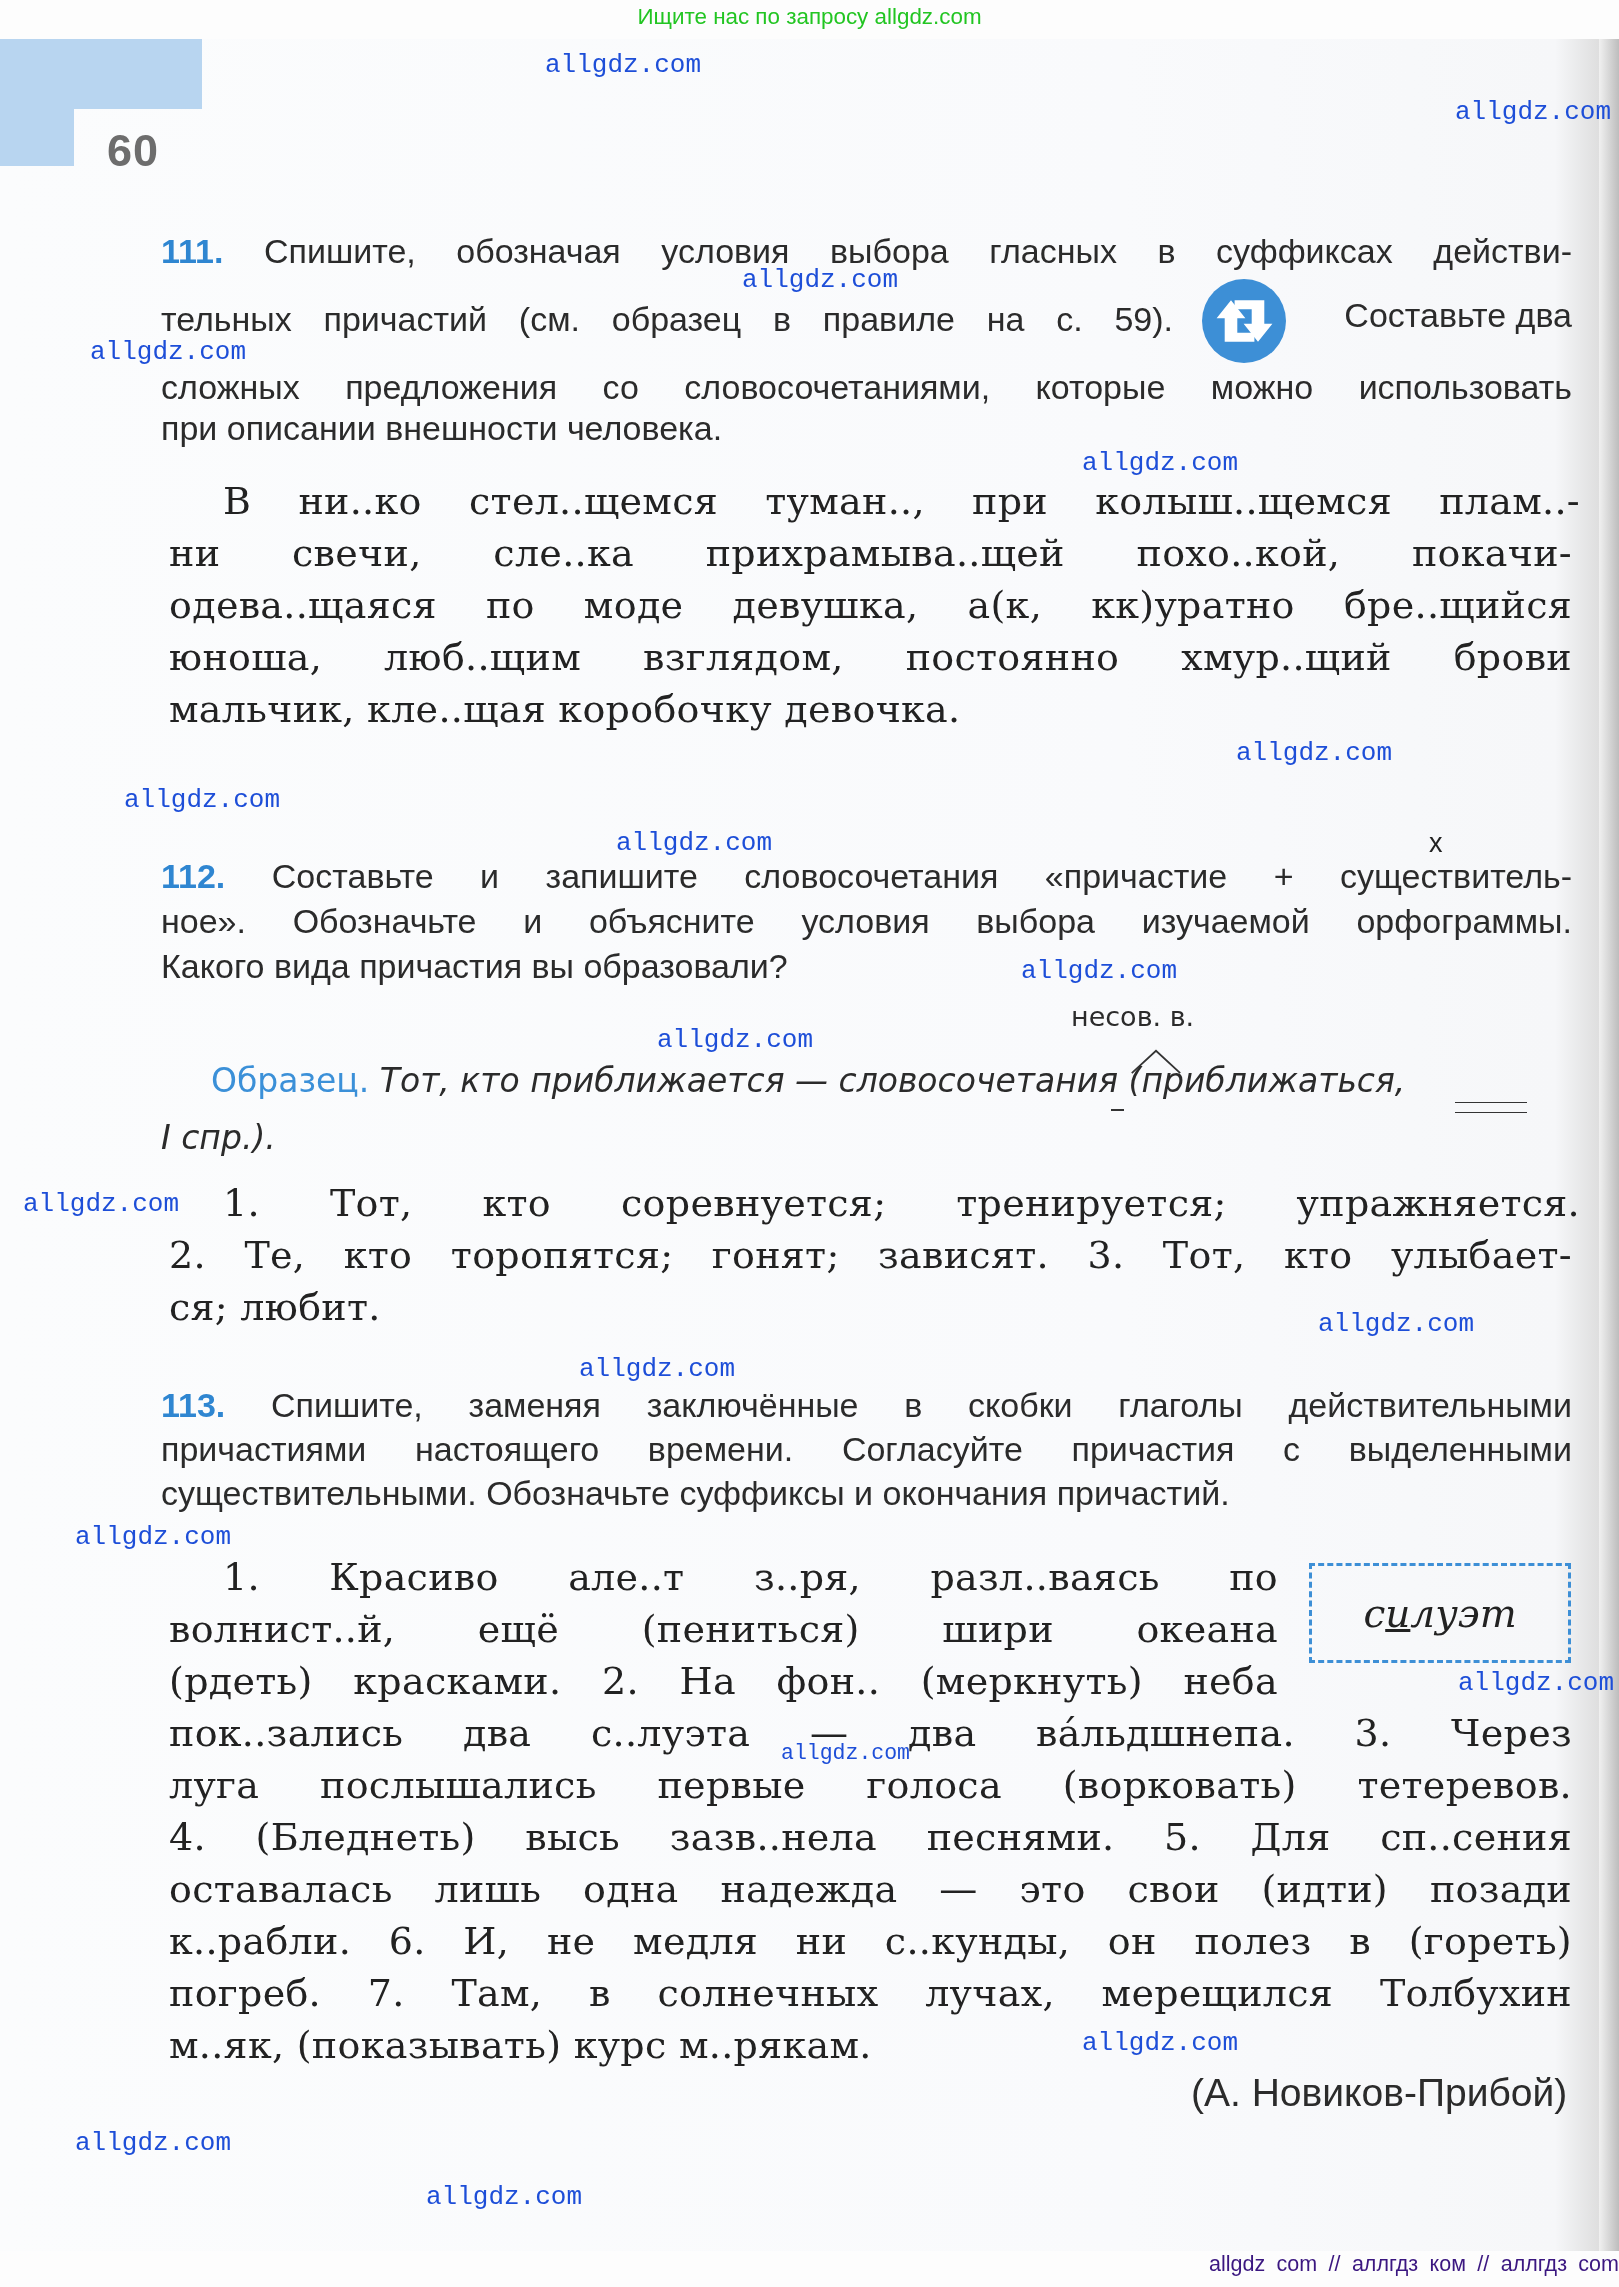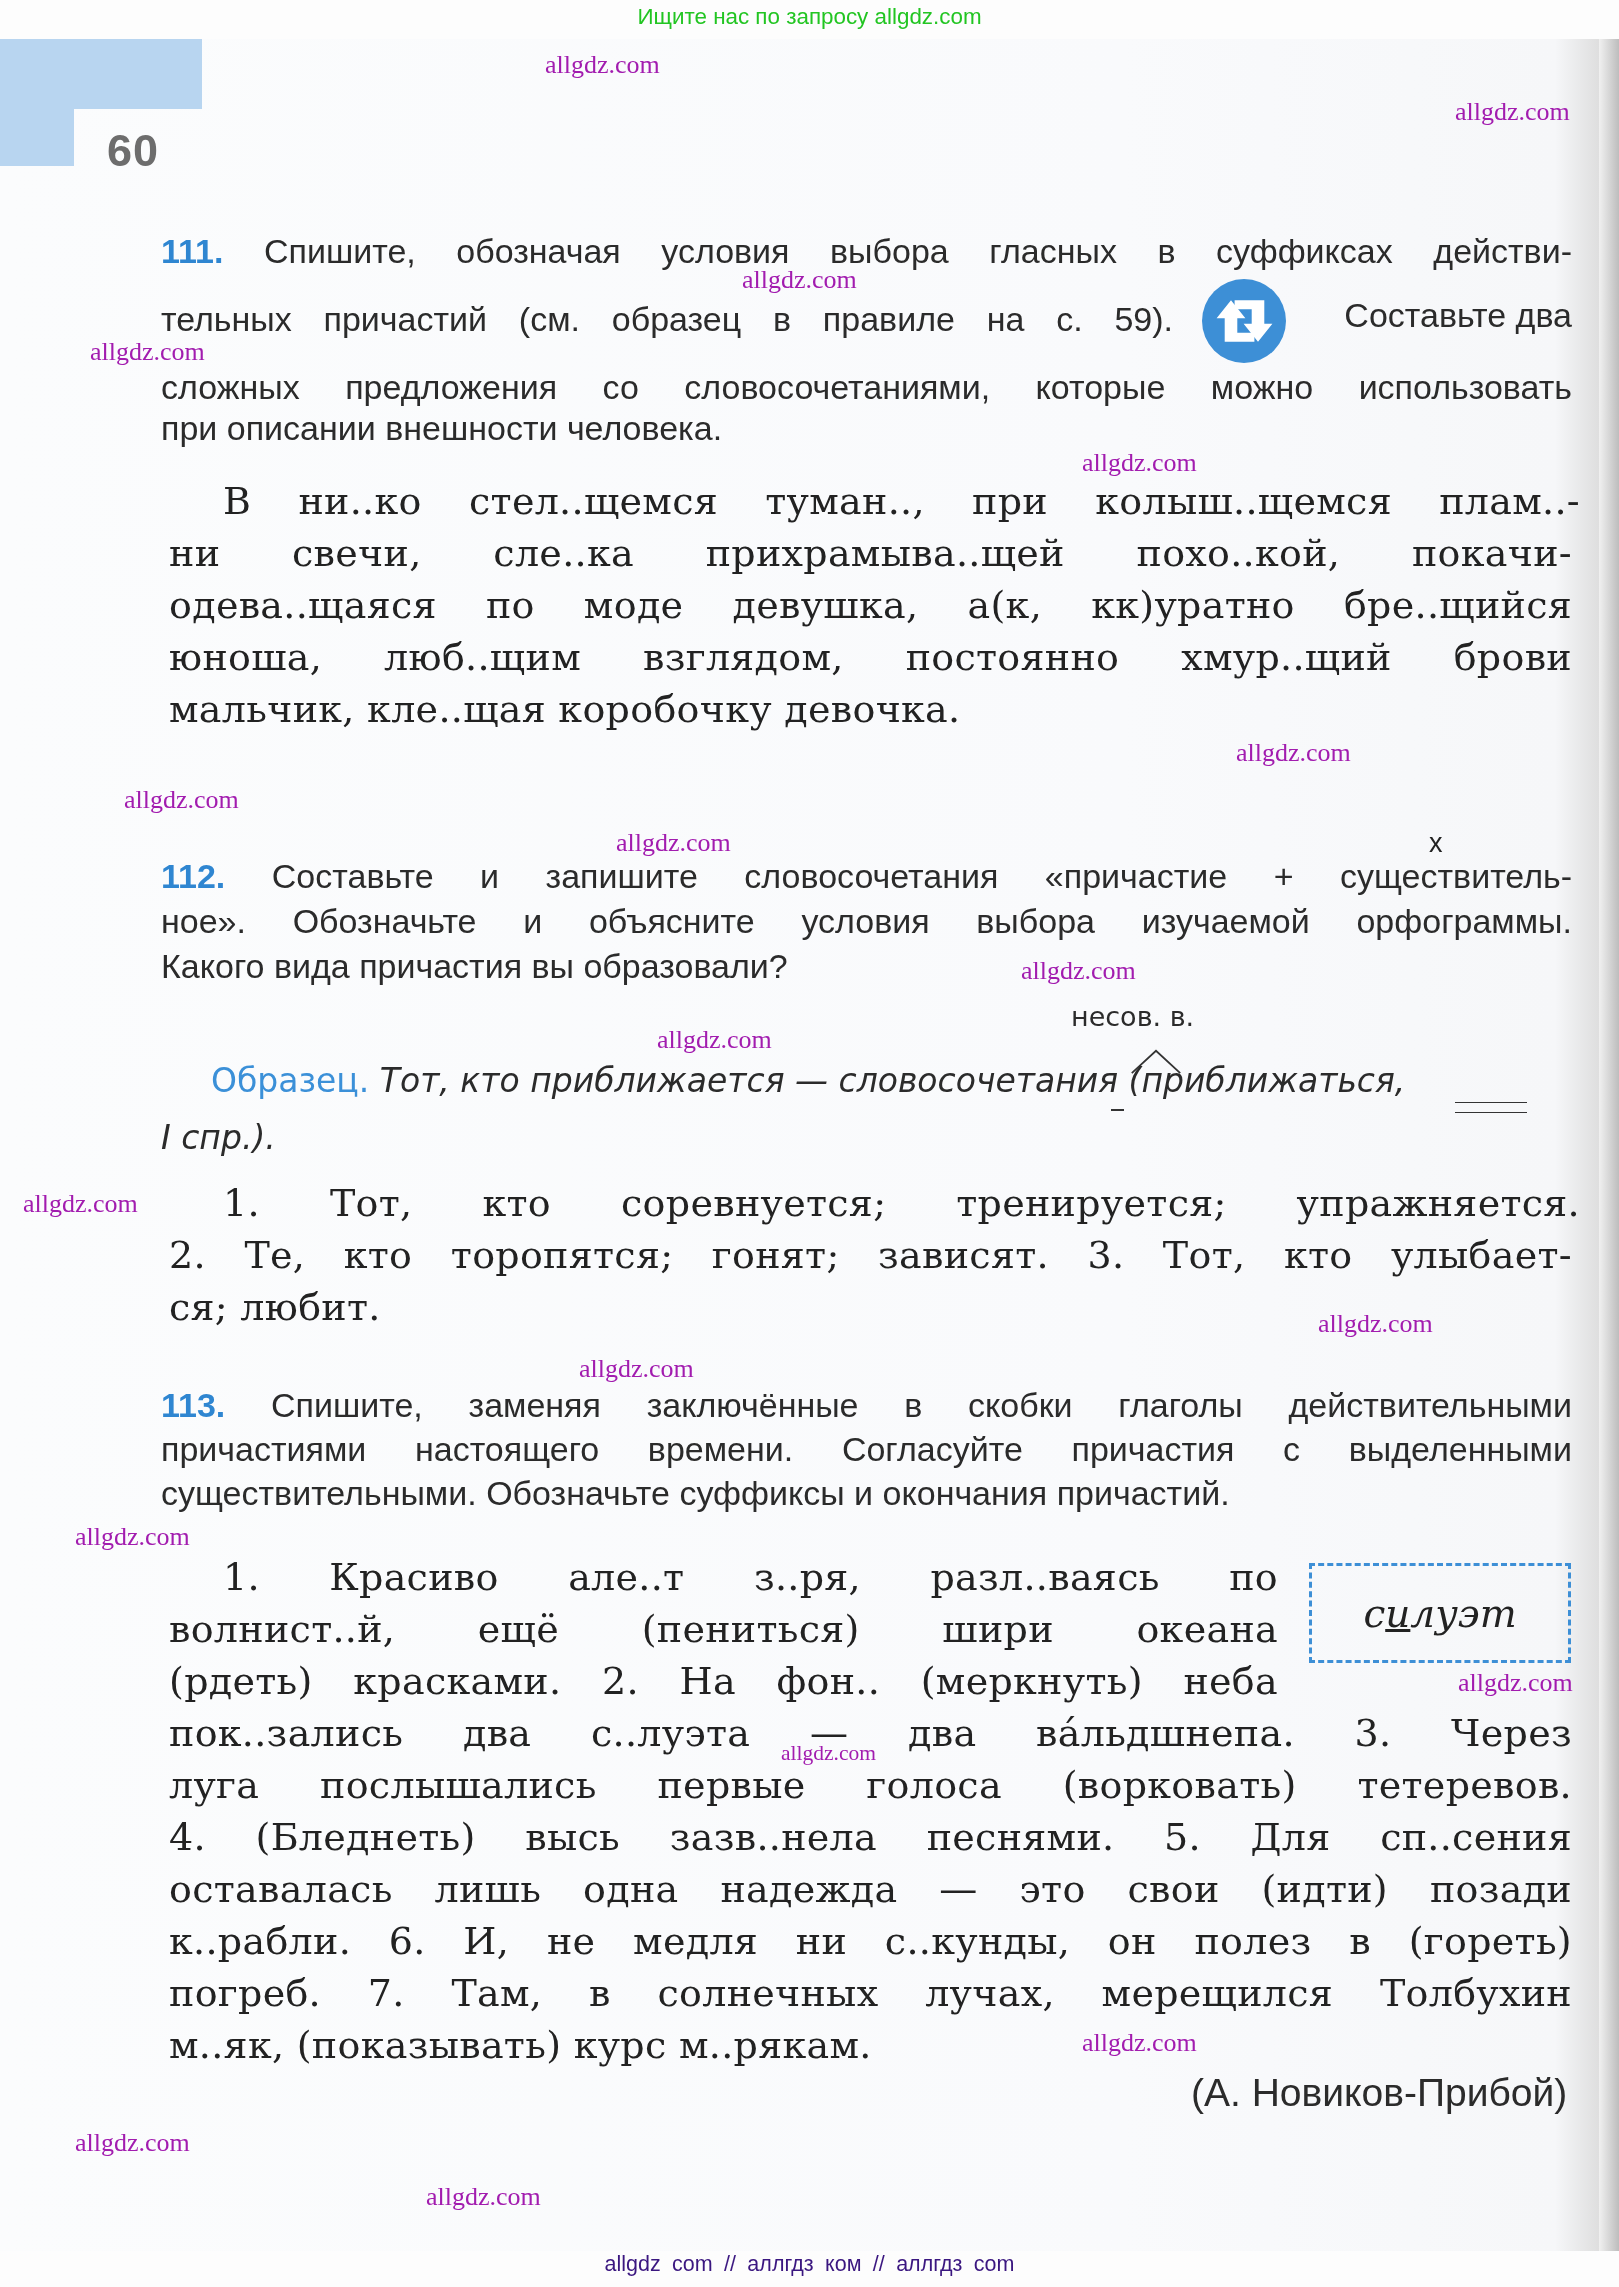"allgdz.com" .wm { color: #a21caf -> #1d4ed8; font-family: Liberation Serif, serif -> Liberation Mono, monospace }
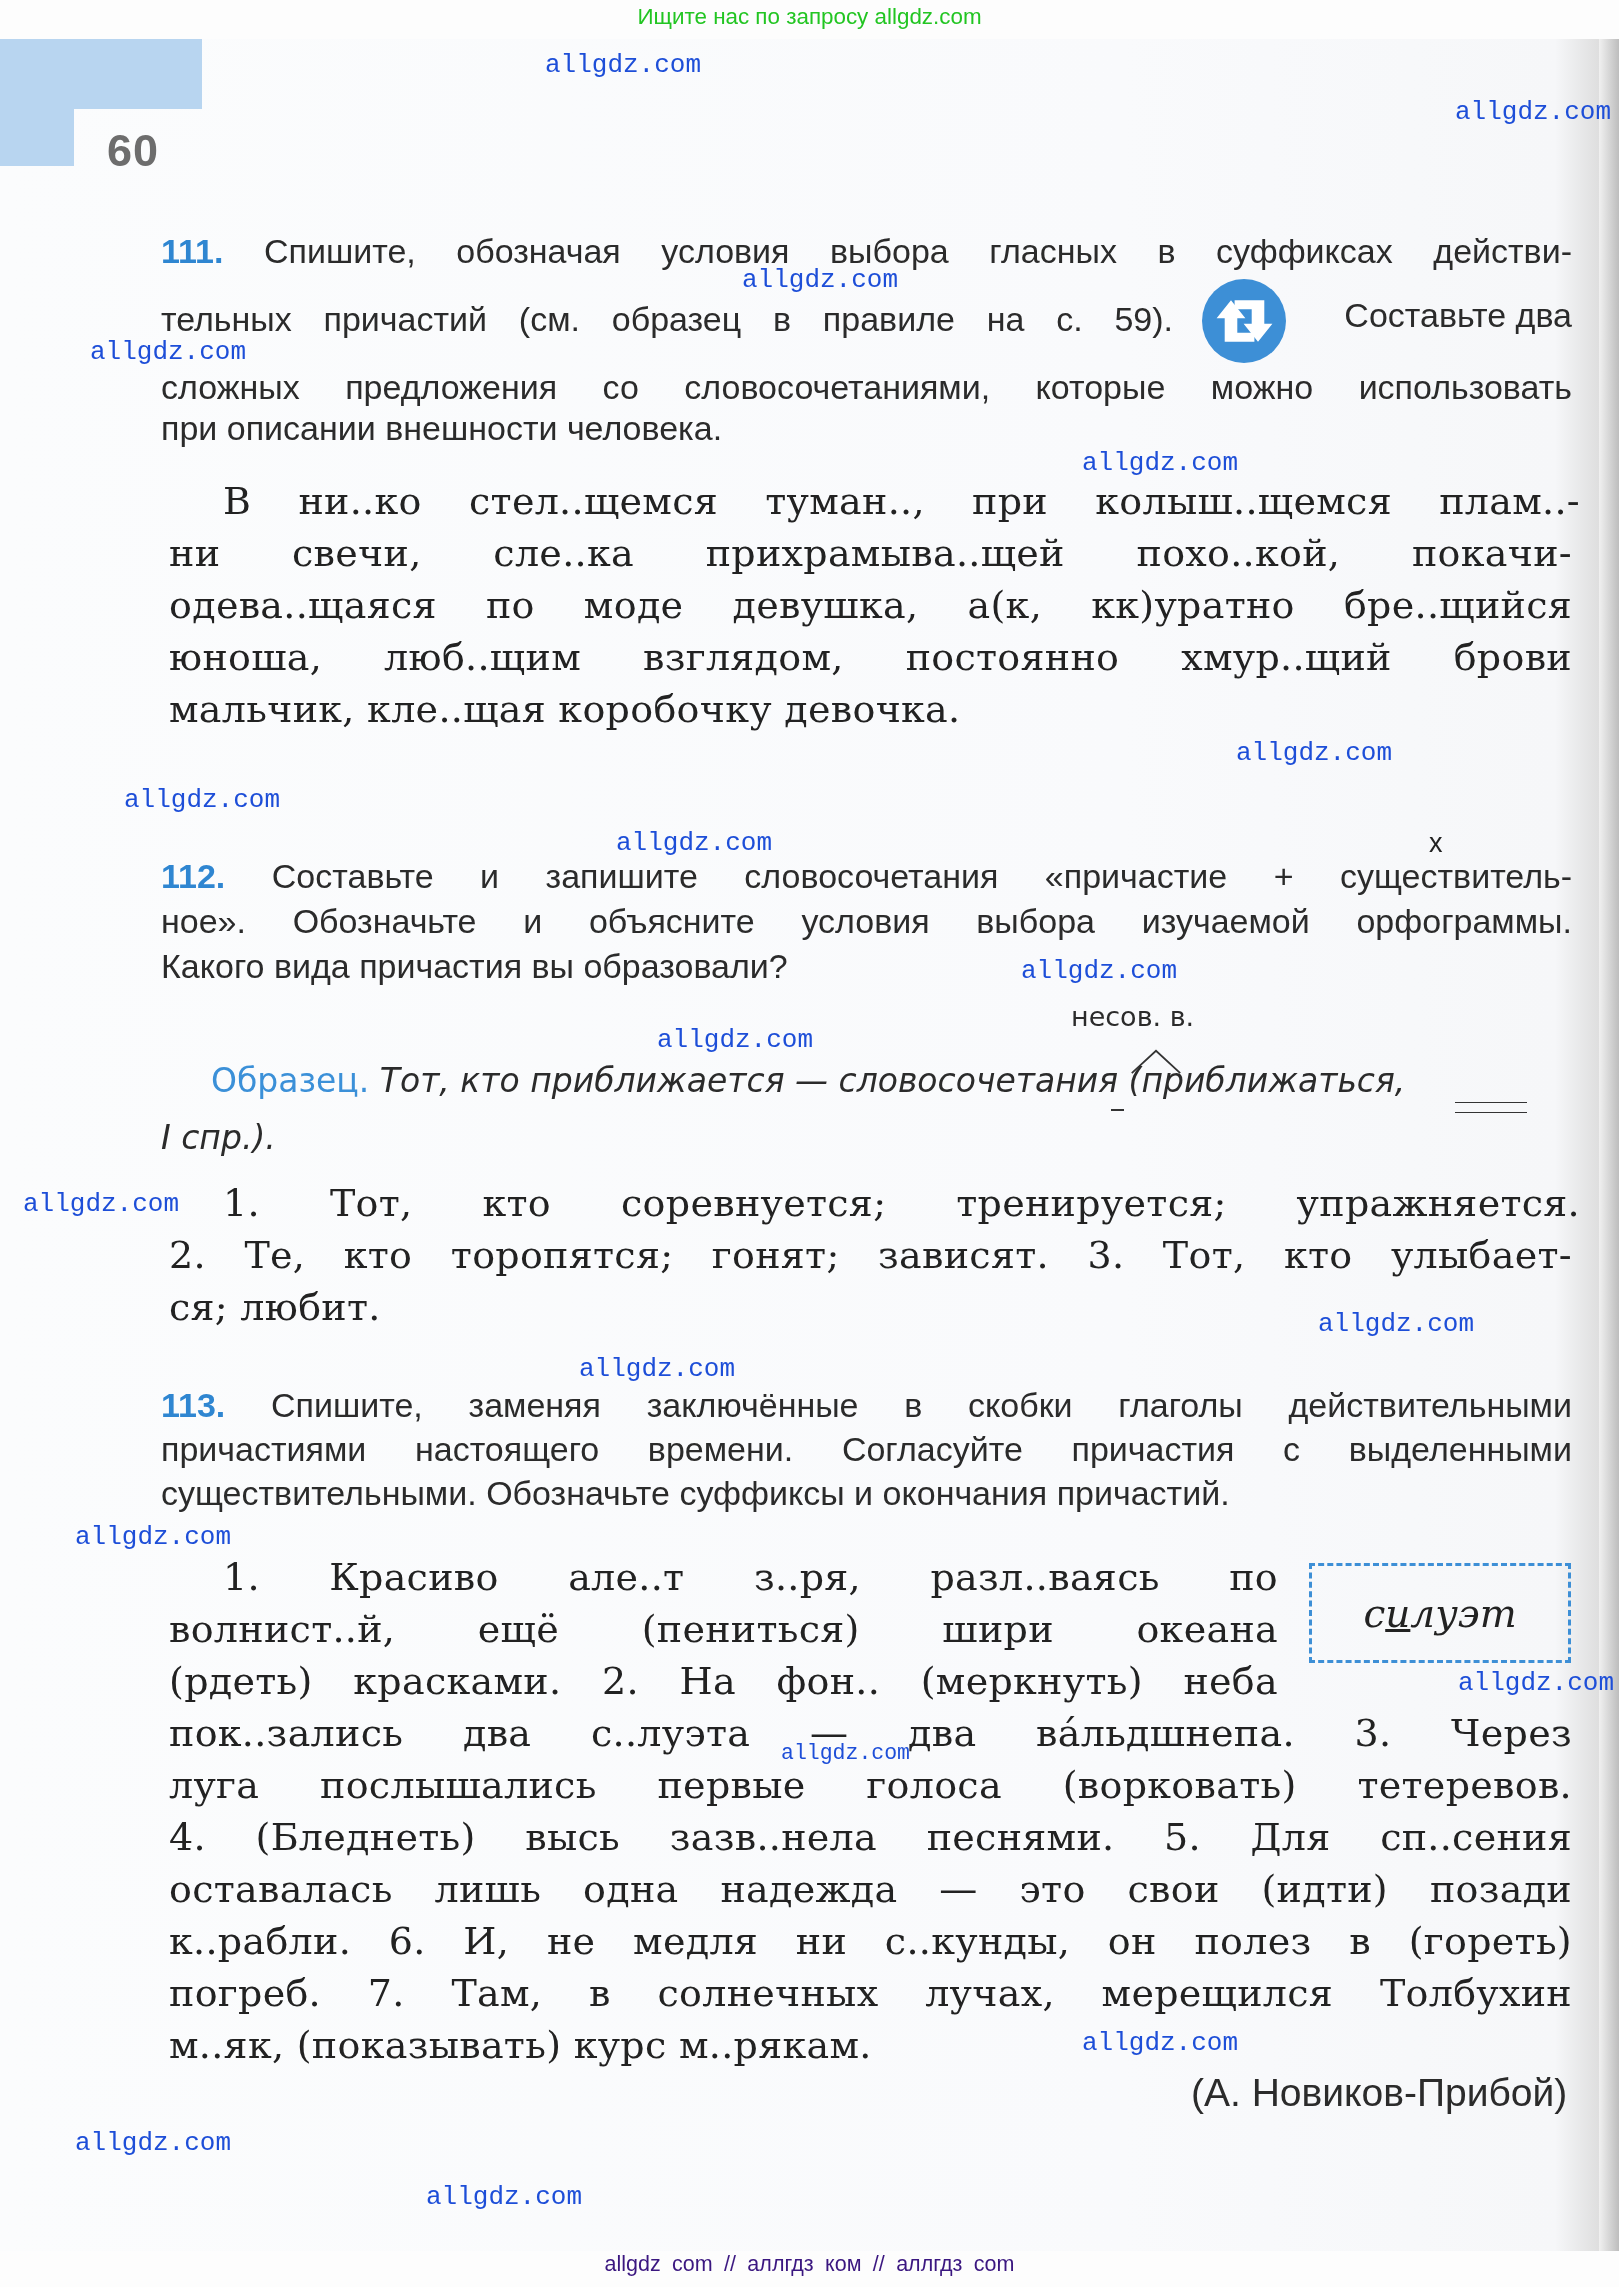"allgdz com // аллгдз ком" .banner-bottom { text-align: center -> right }
